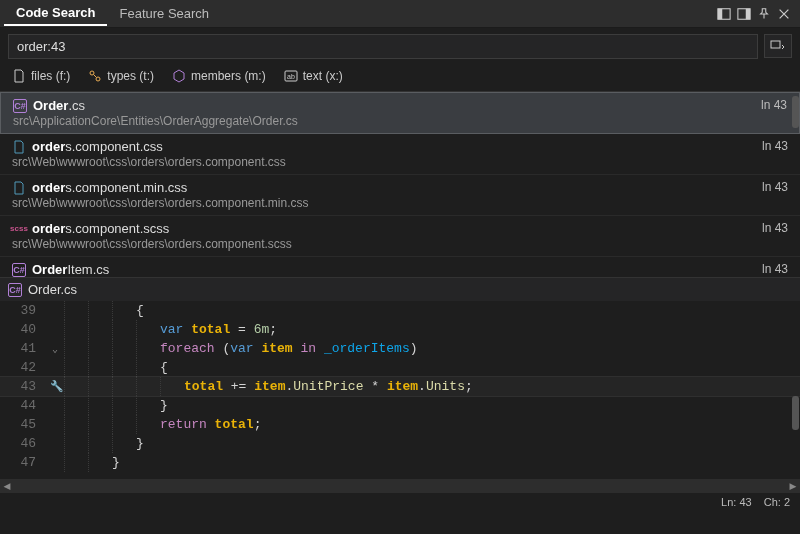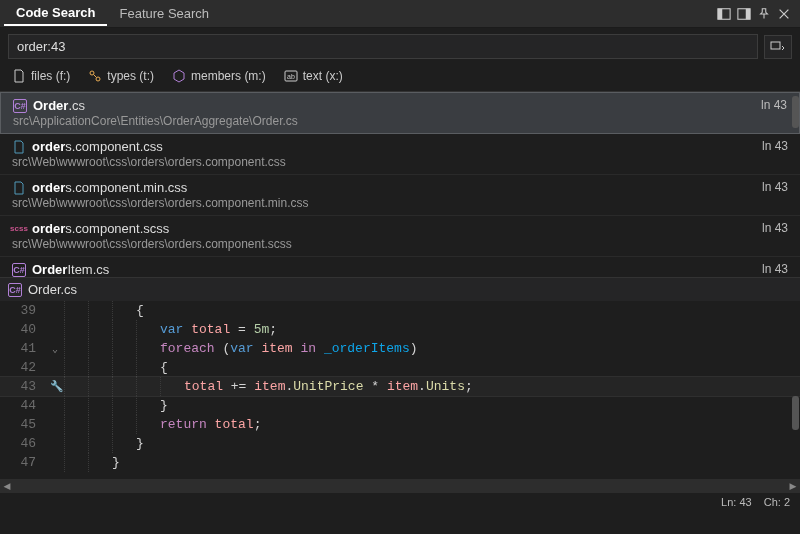"order:43" .search-row { align-items: flex-end -> flex-start }
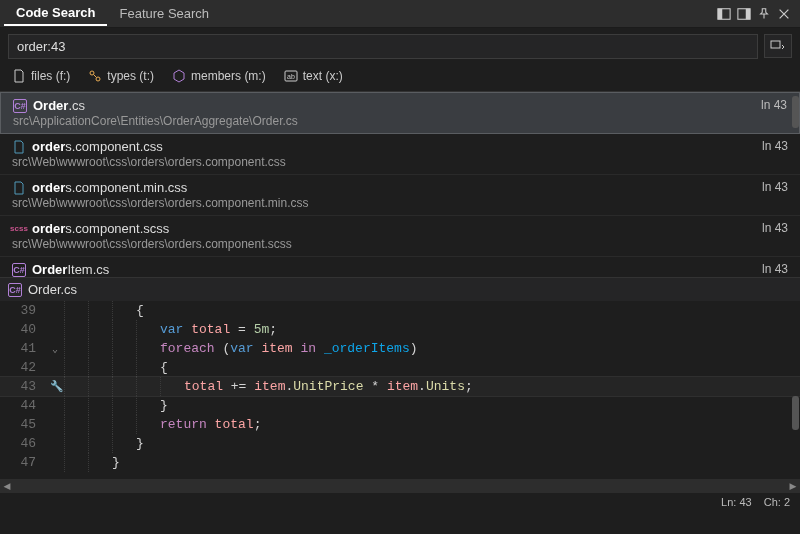"total" .ident { color: #fca5a5 -> #eab308; font-weight: none -> bold }
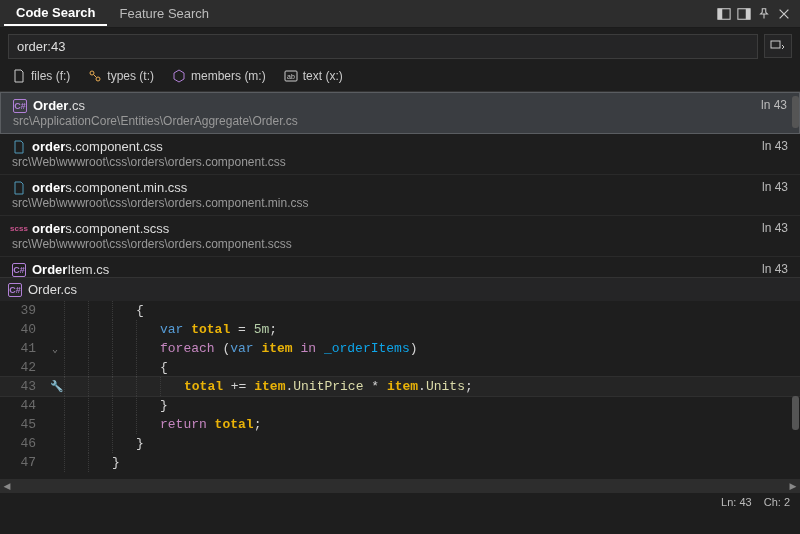"5m" span.num { text: 5m -> 6m }
